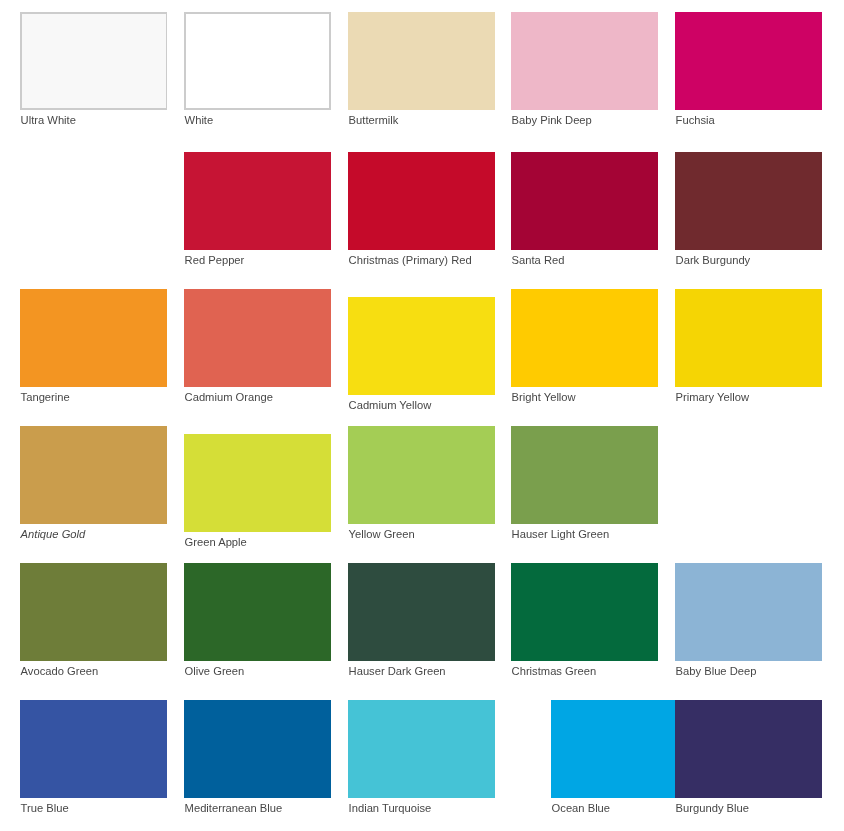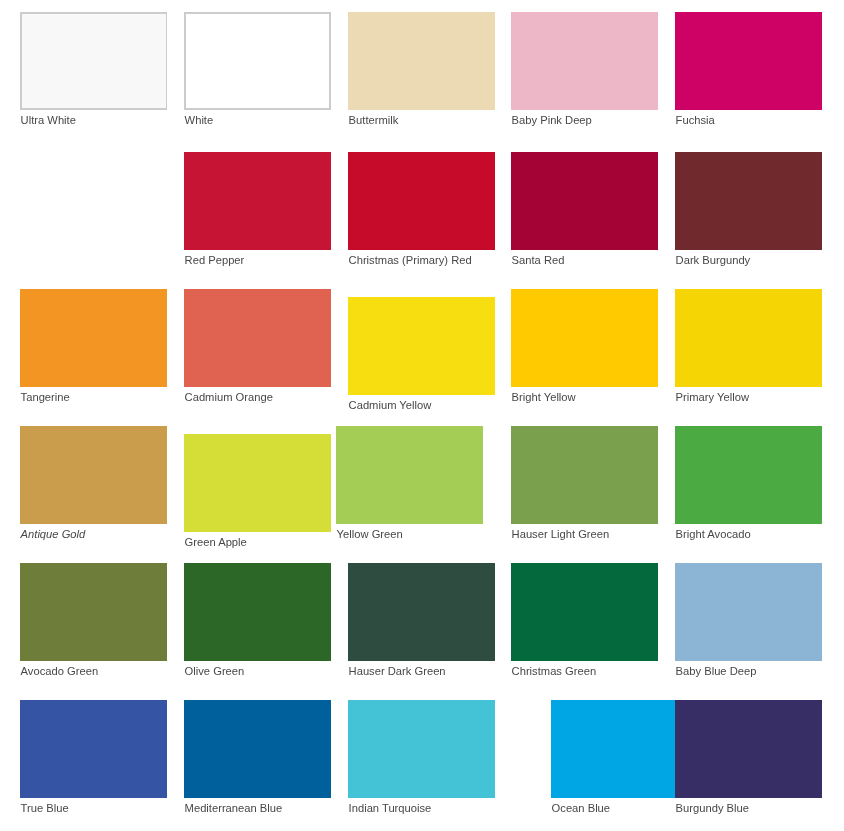"Yellow Green" div.swatch-card { left: 336px -> 348px }
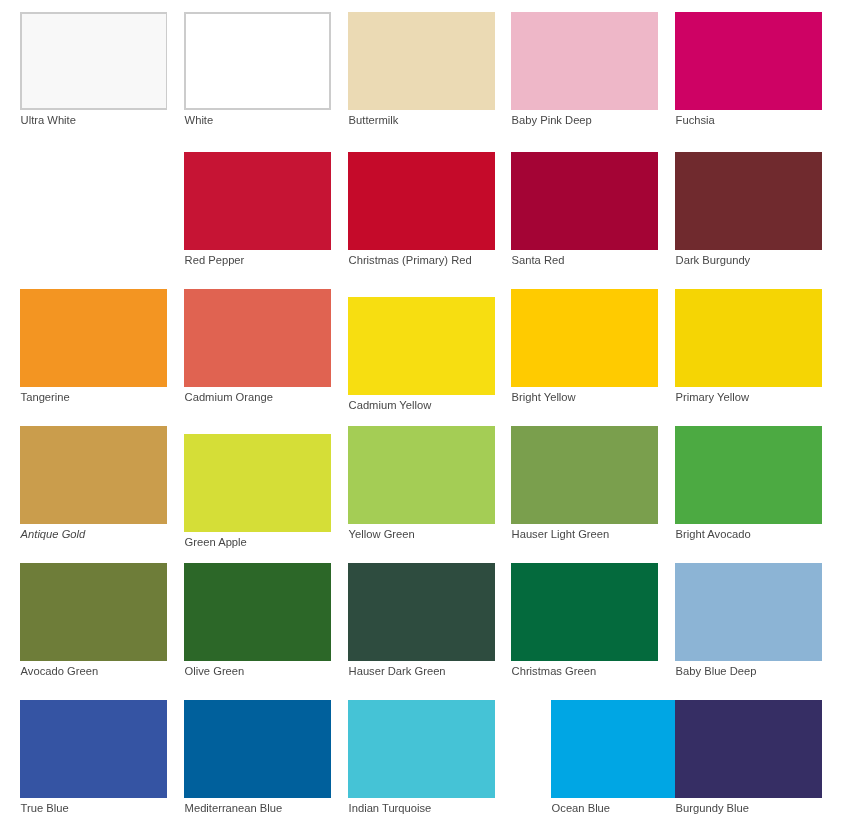"Bright Avocado" div.swatch-card { html: <div> <div></div> <div>Bright Avocado</div> </div> -> none }
